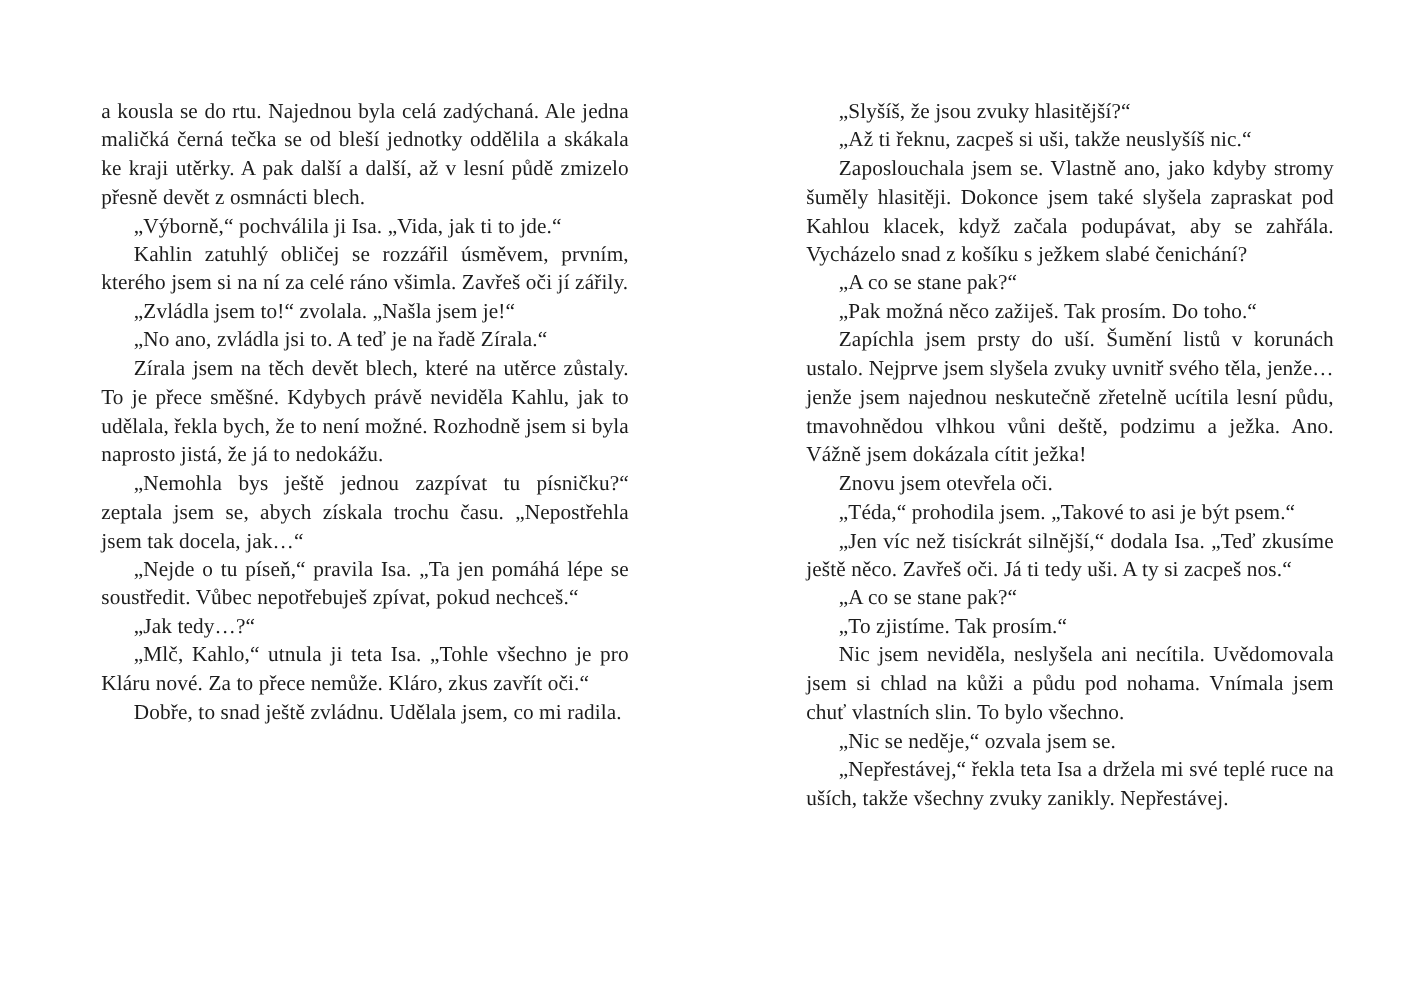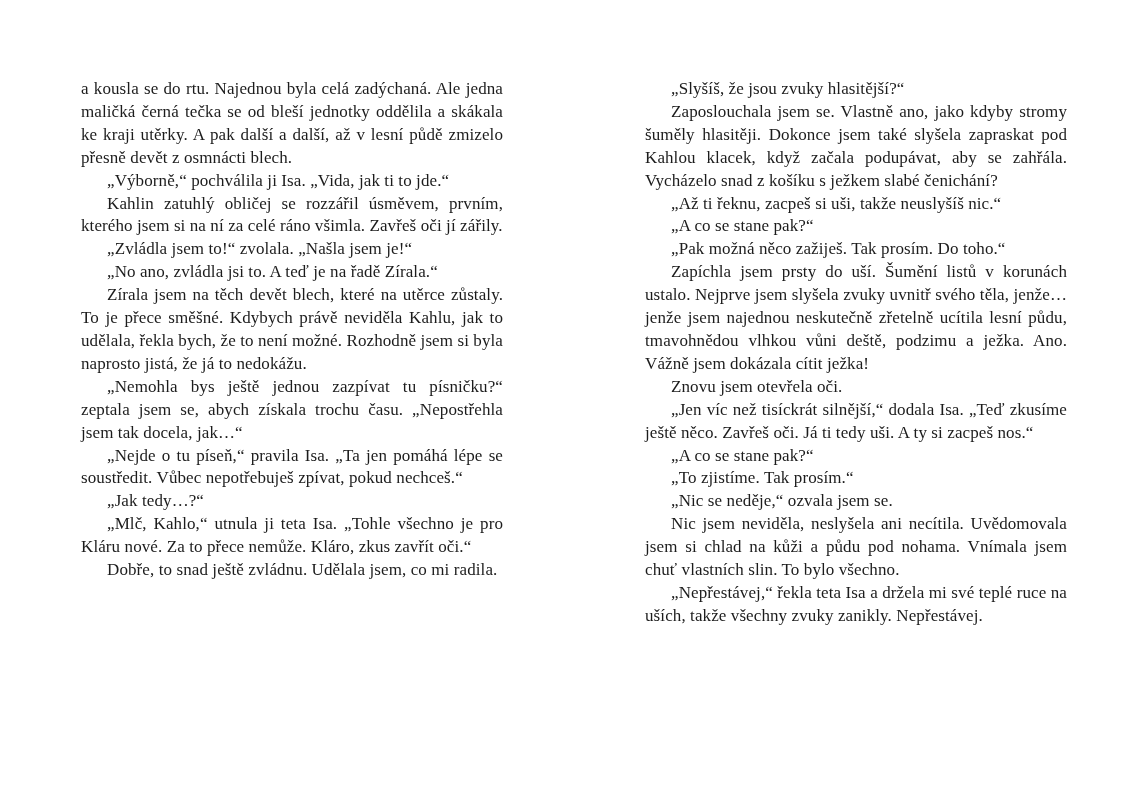"Zaposlouchala jsem se. Vlastně ano," p { order: before "„Až ti řeknu, zacpeš si" -> after "„Až ti řeknu, zacpeš si" }
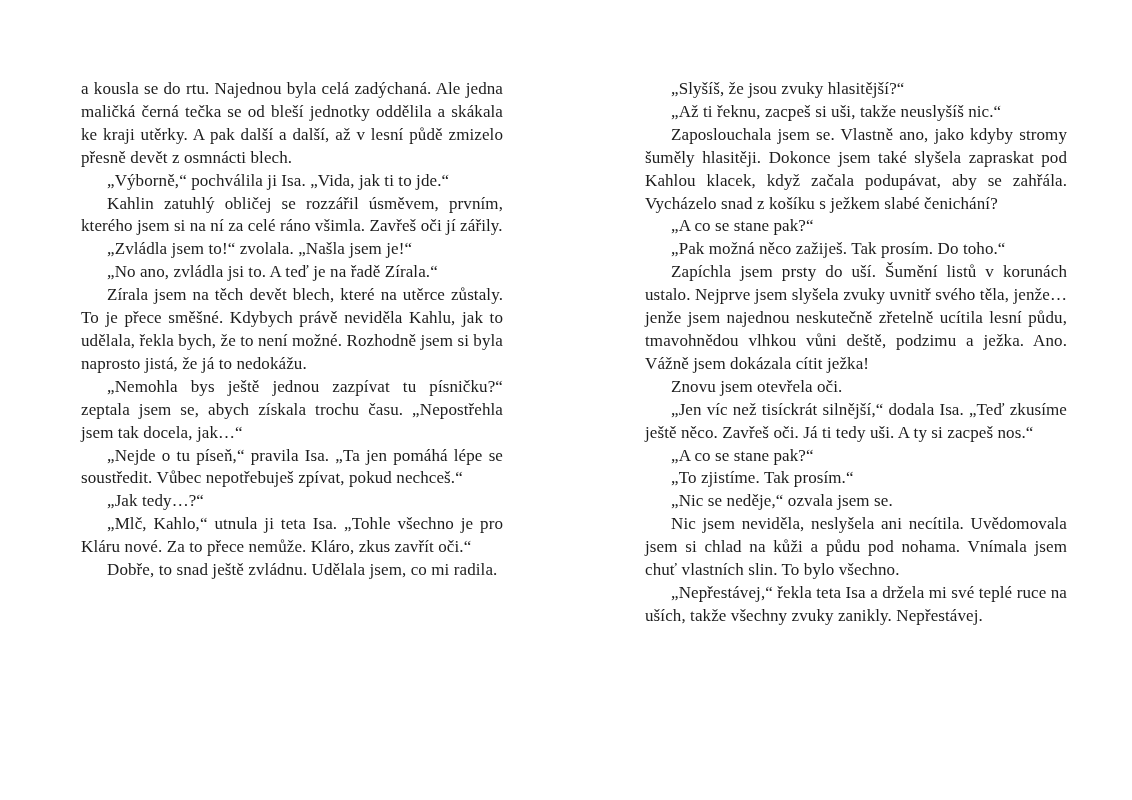"„Téda,“ prohodila jsem. „Takové to" p { html: none -> <p>„Téda,“ prohodila jsem. „Takové to asi je být psem.“</p> }
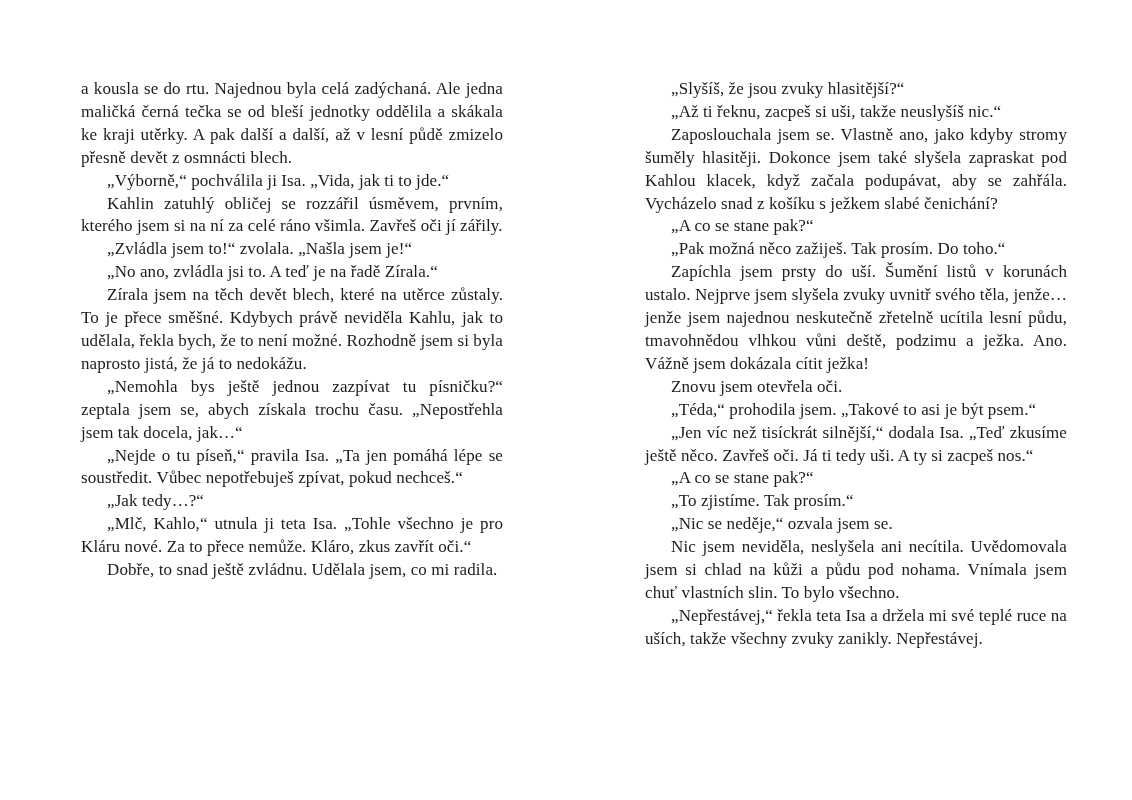"„Nic se neděje,“ ozvala jsem" p { order: before "Nic jsem neviděla, neslyšela ani" -> after "Nic jsem neviděla, neslyšela ani" }
